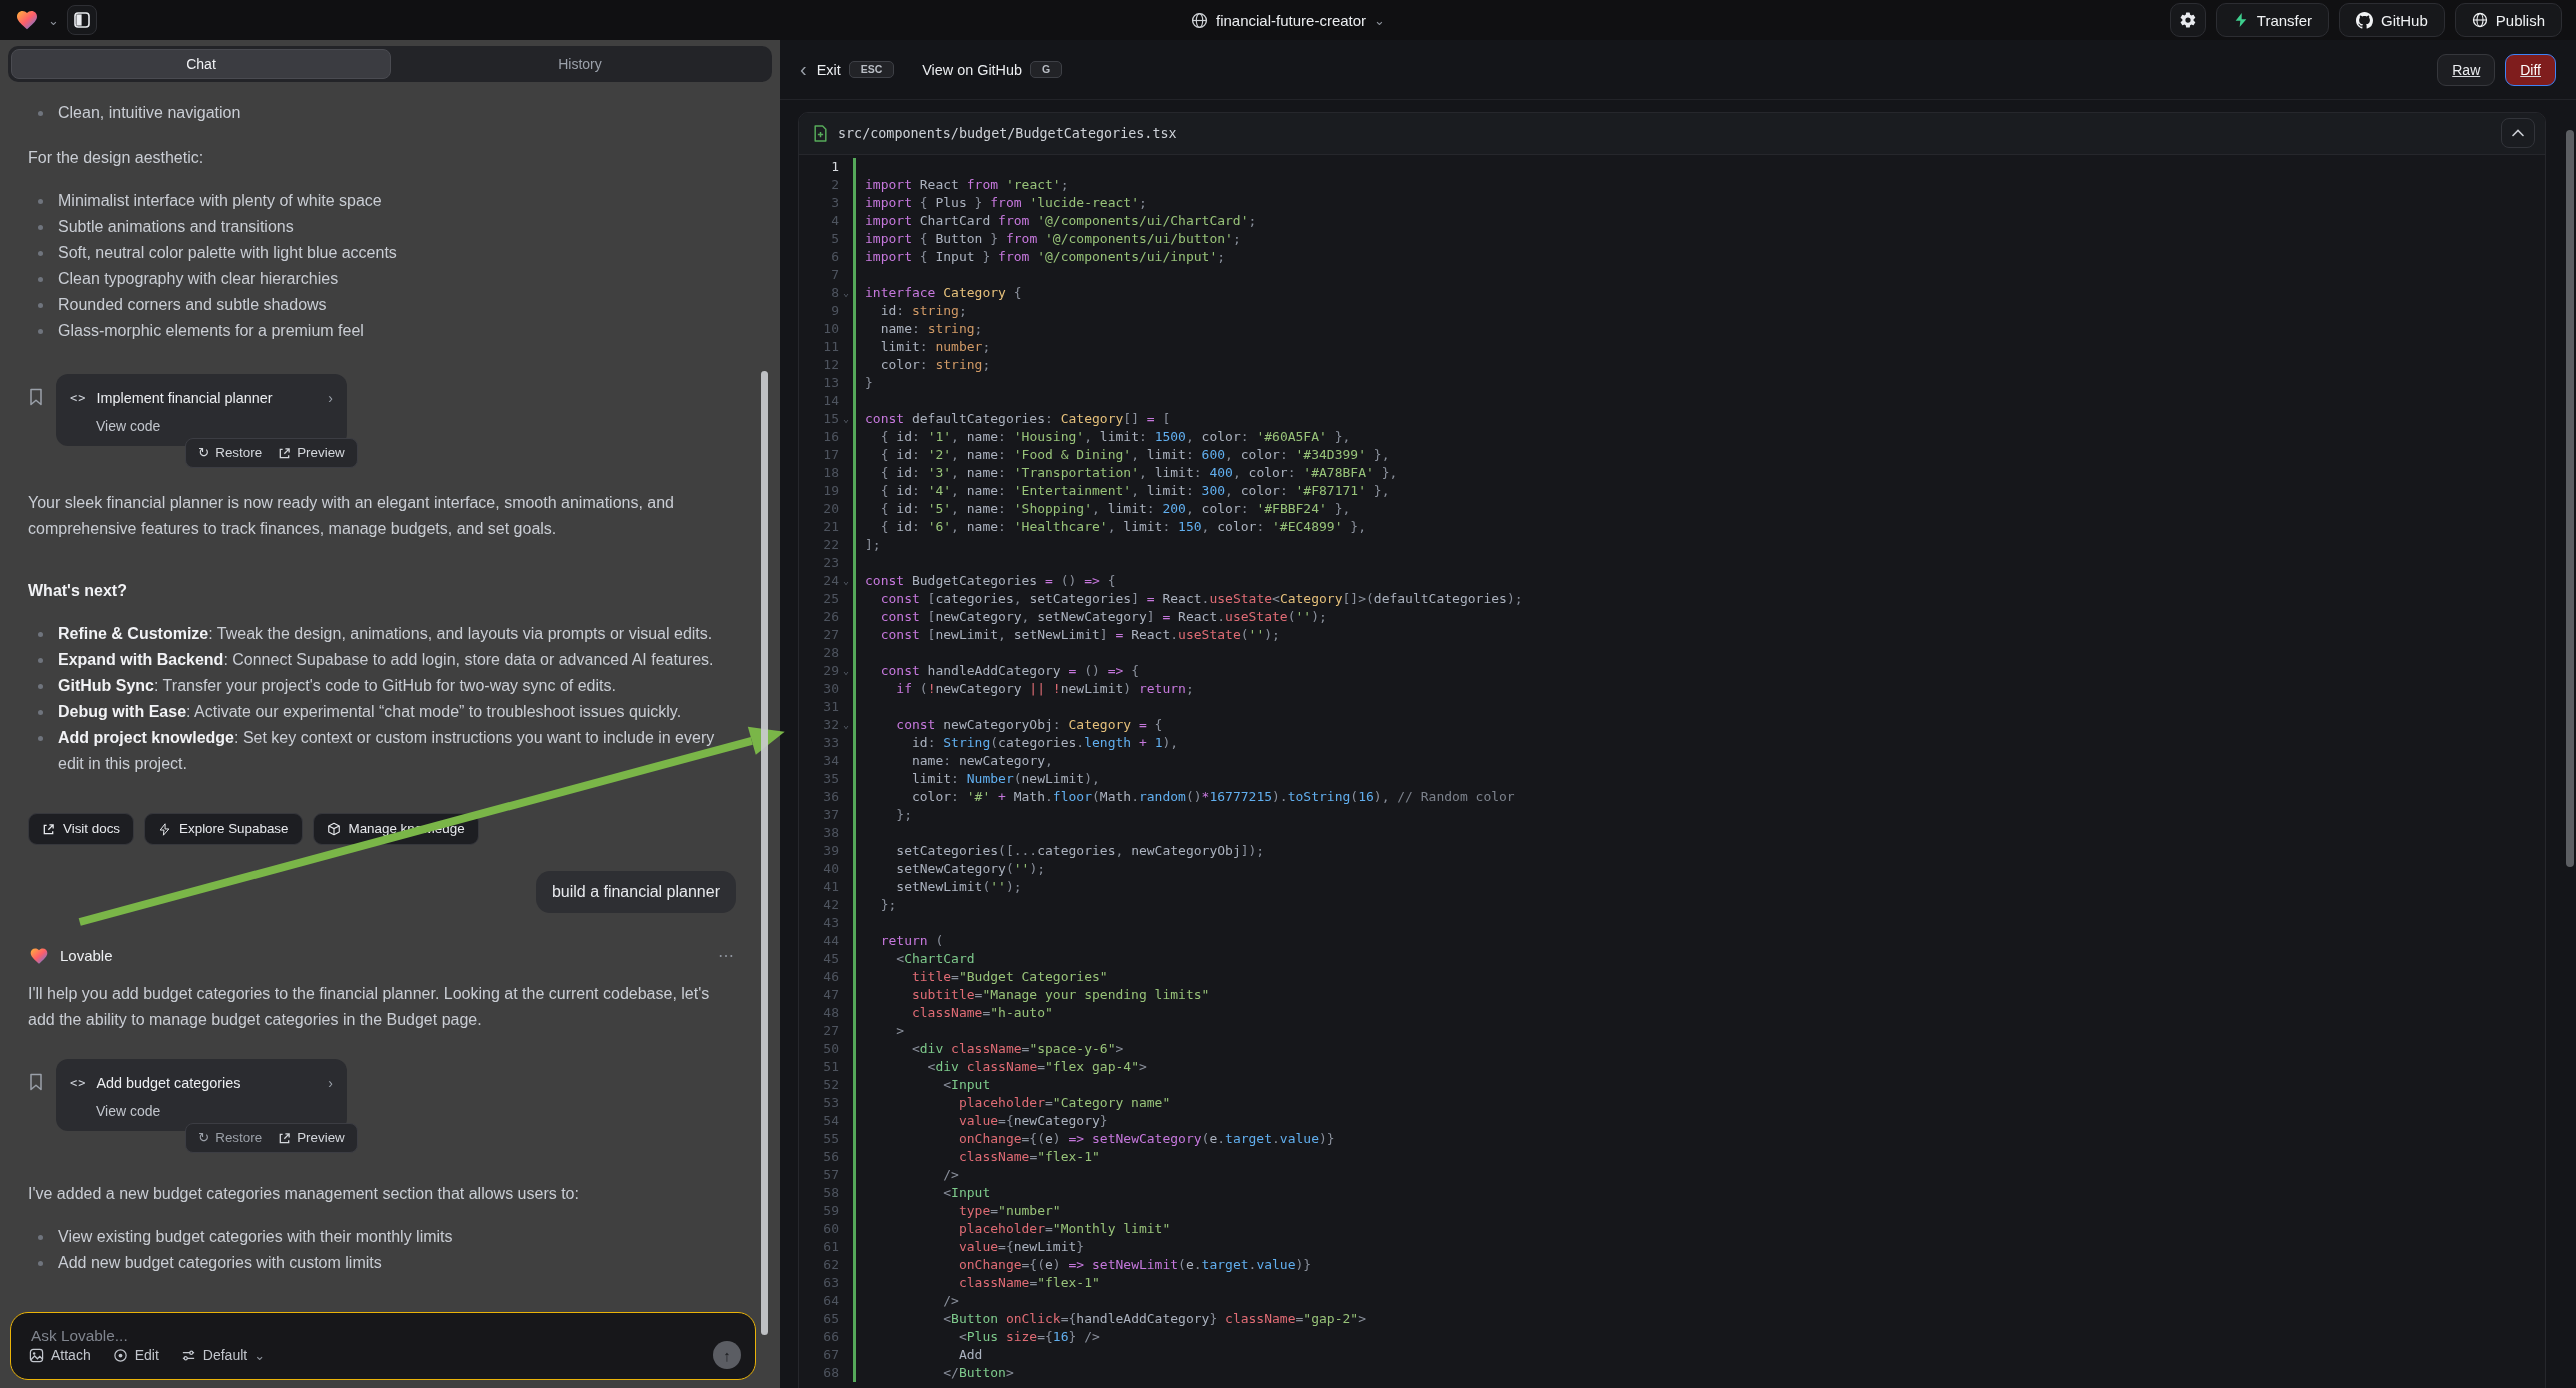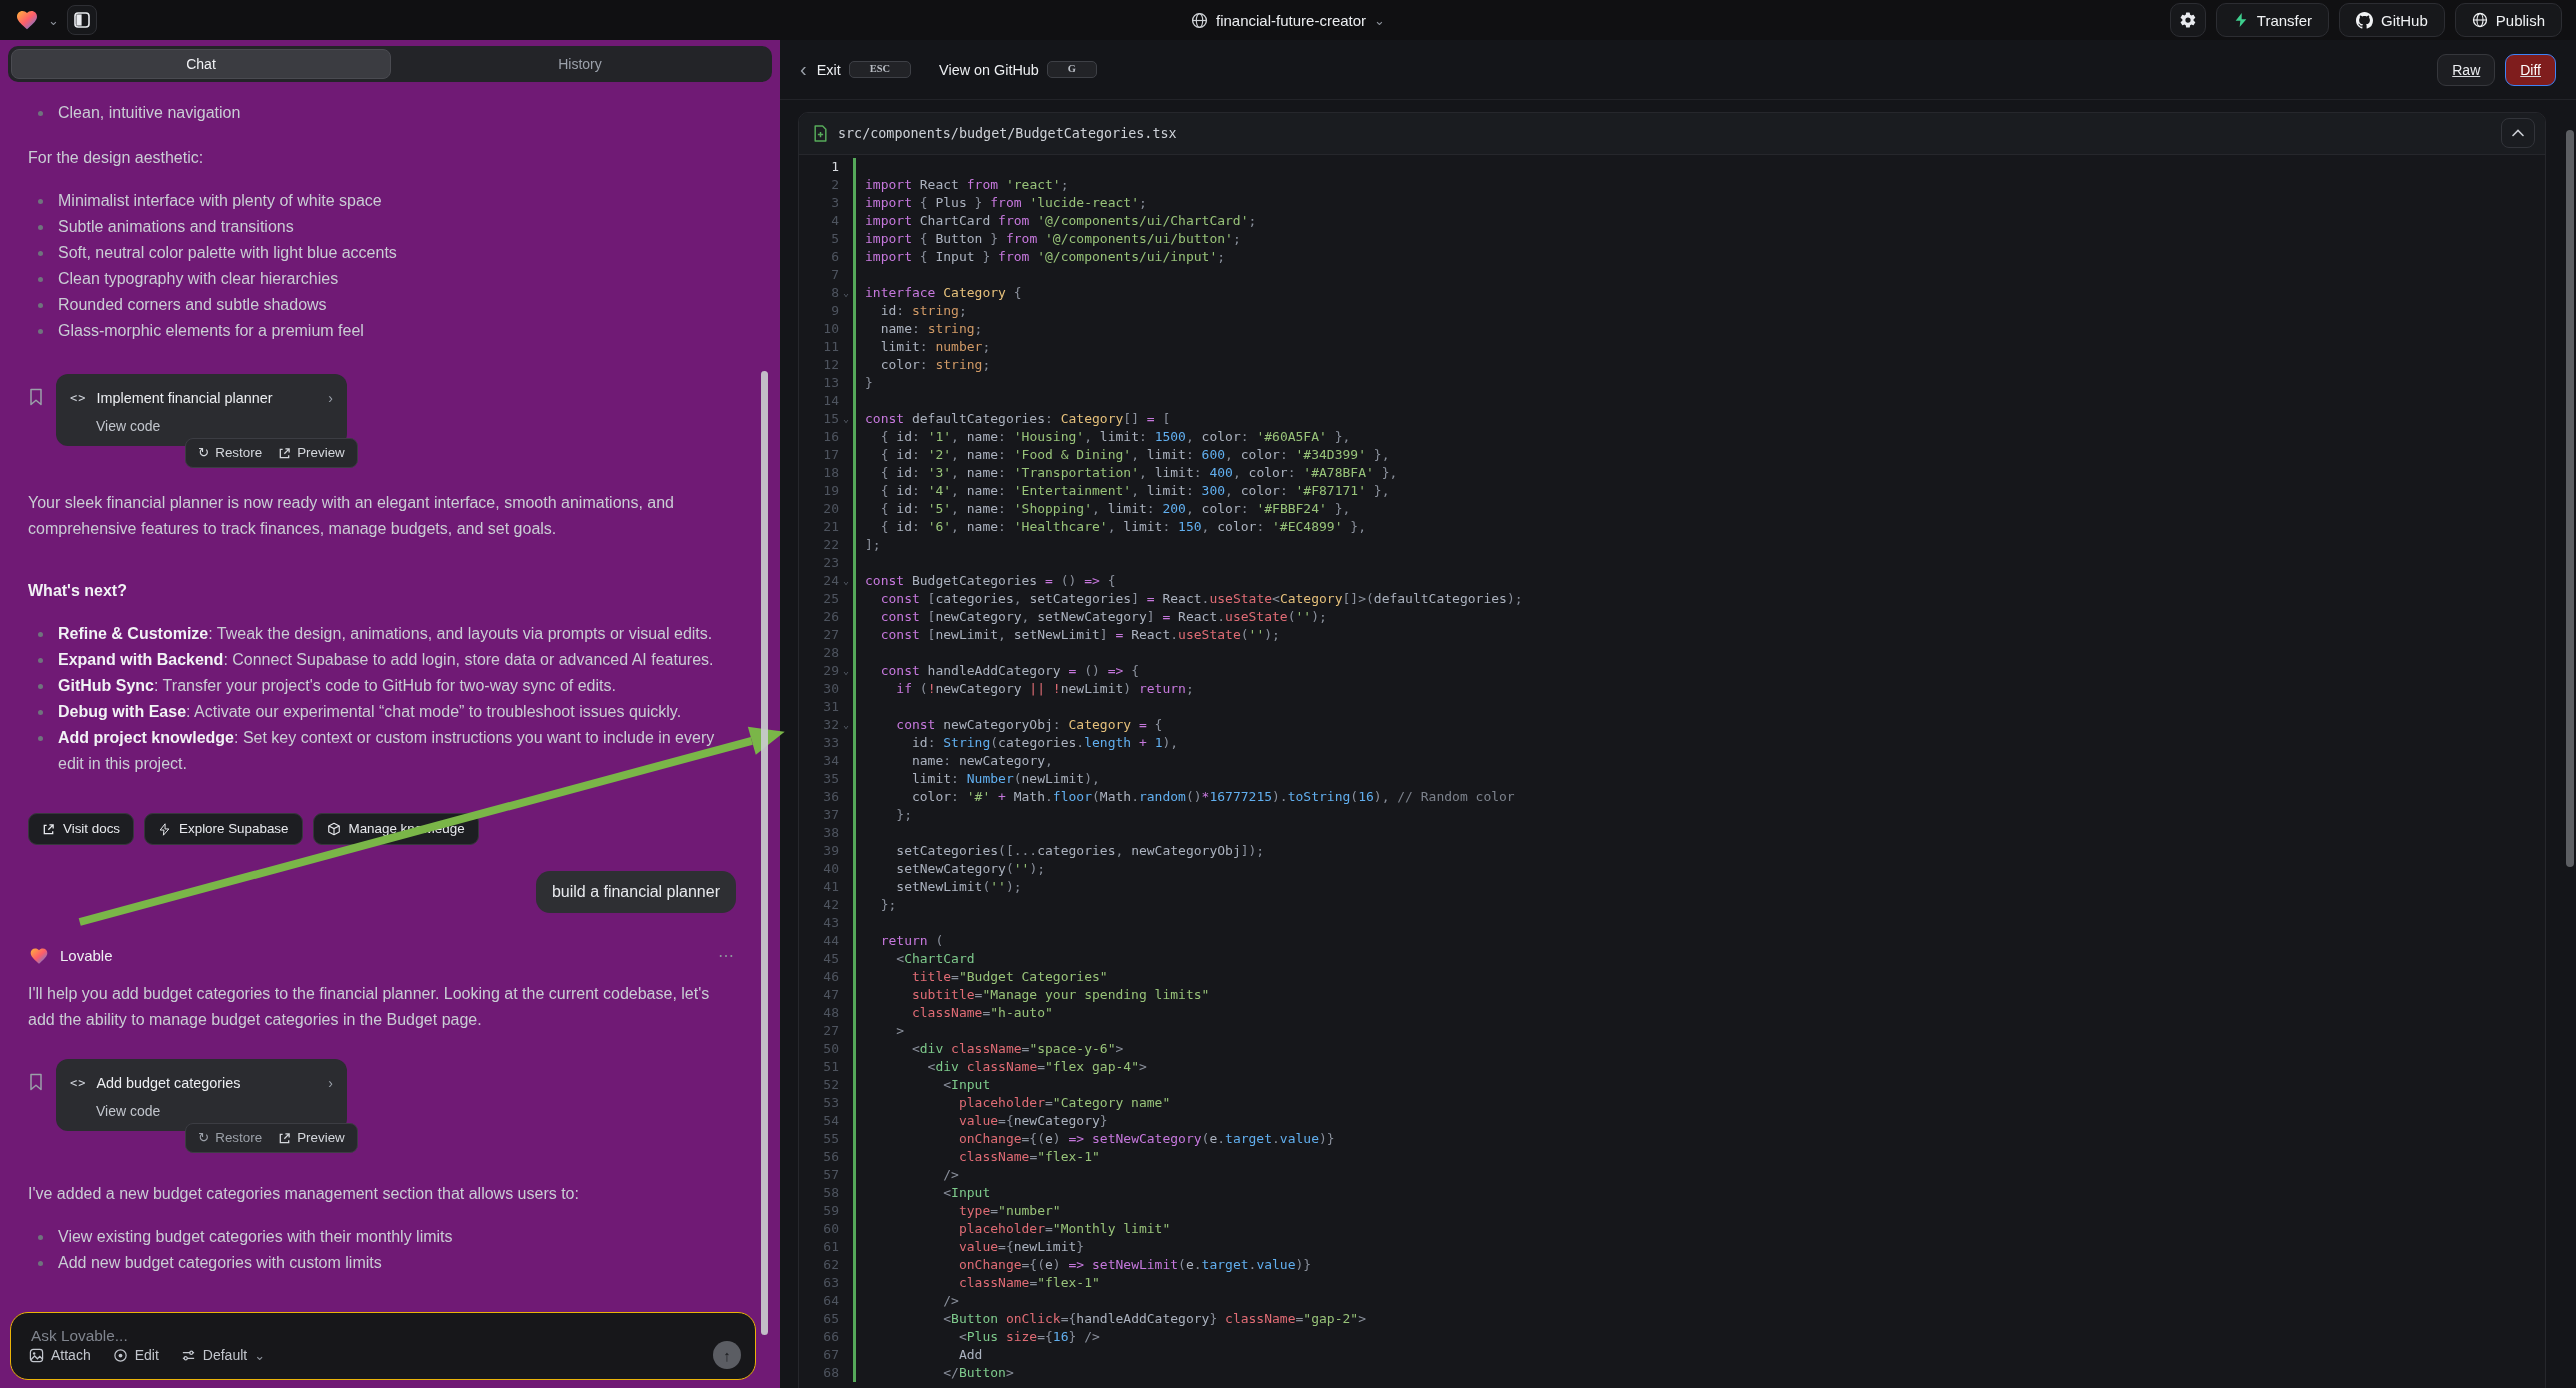"Chat" .left-panel { background: #701a75 -> #404040 }
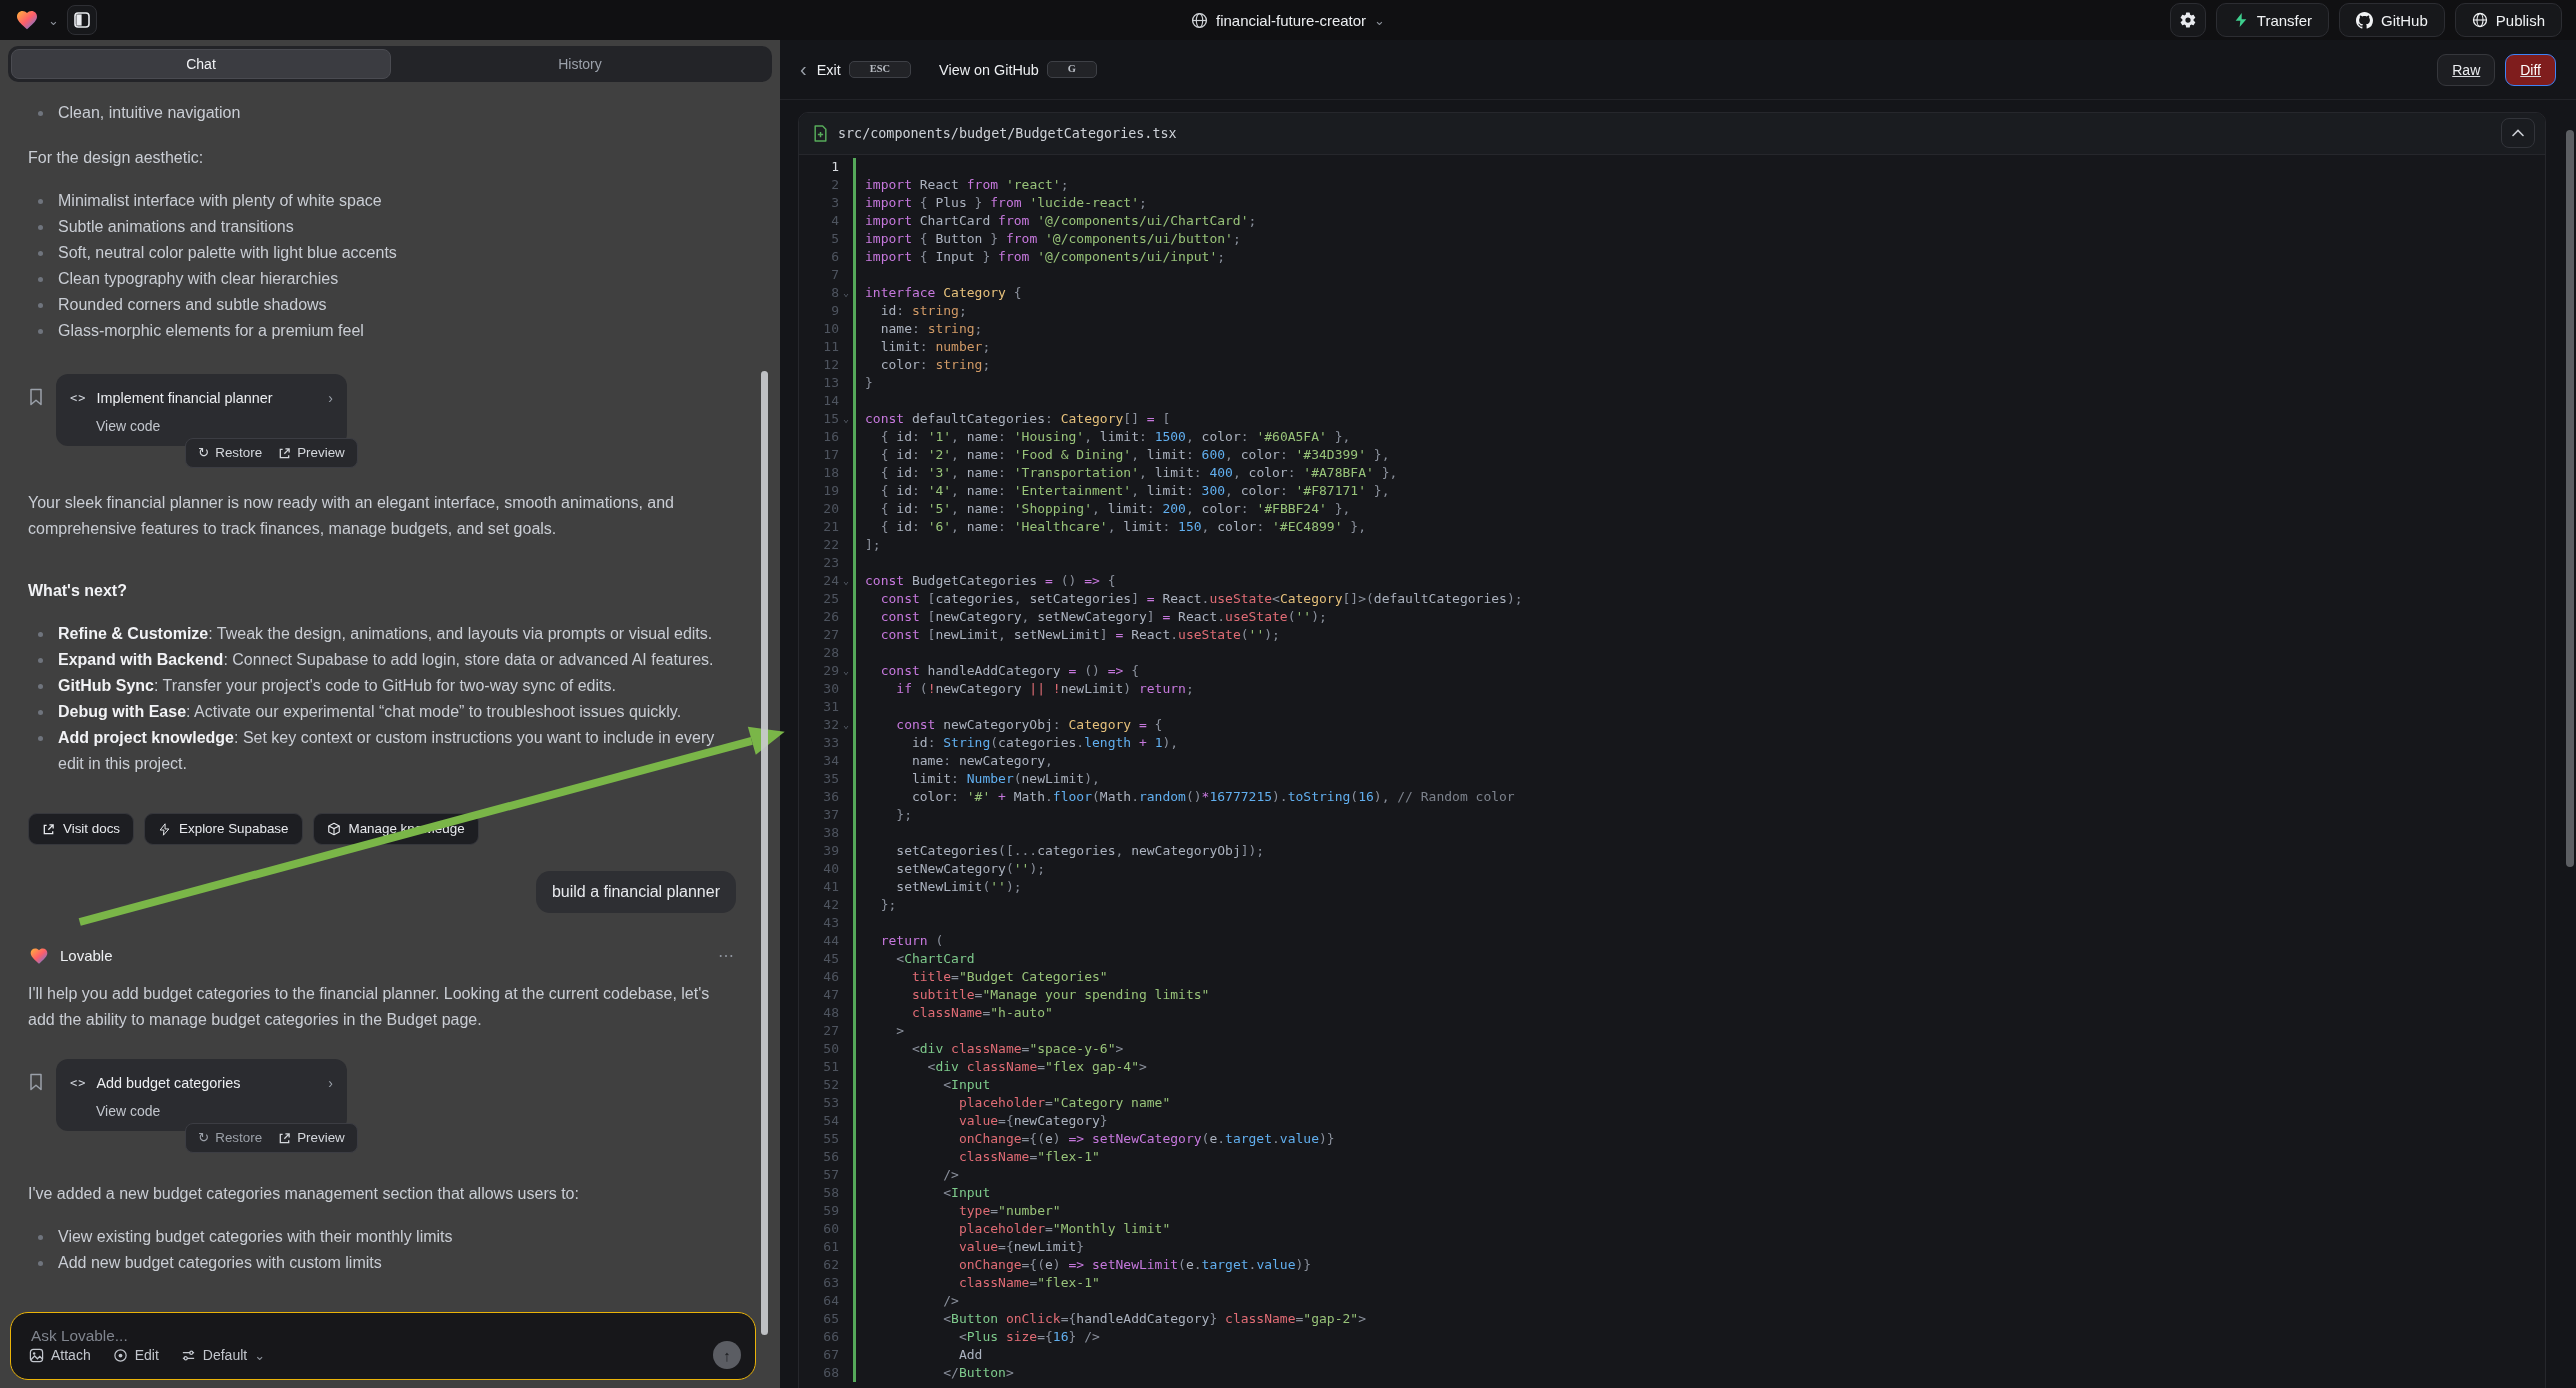"ESC" .kbd { font-family: Liberation Serif, serif -> none; padding: 2px 20px -> 2px 11px }
